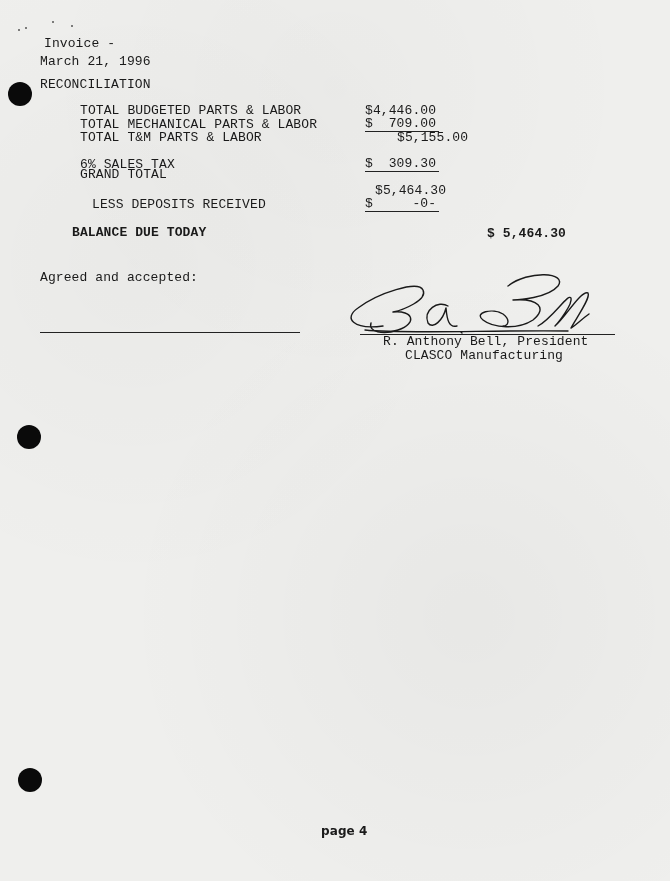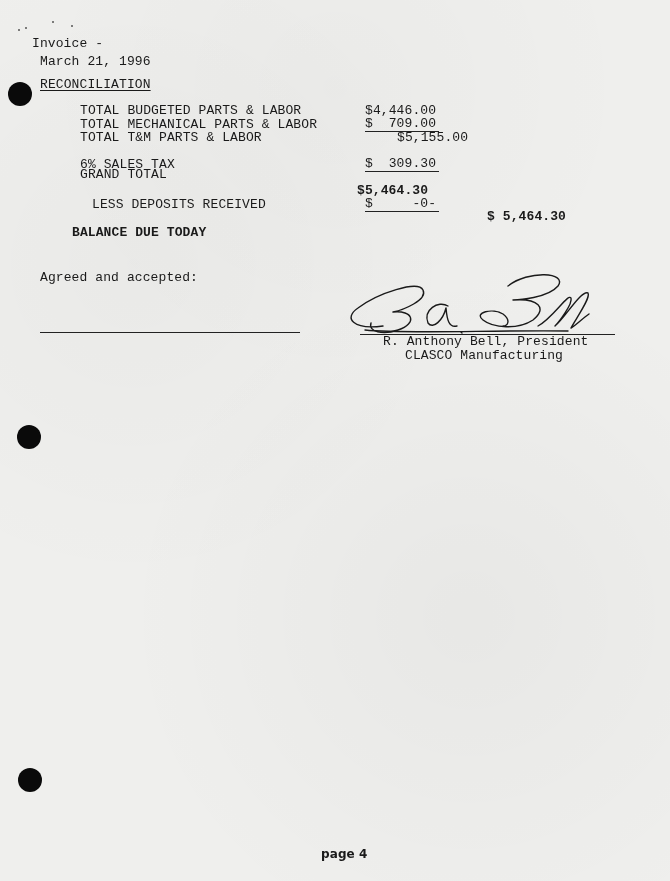"Invoice -" div.t { left: 32px -> 44px }
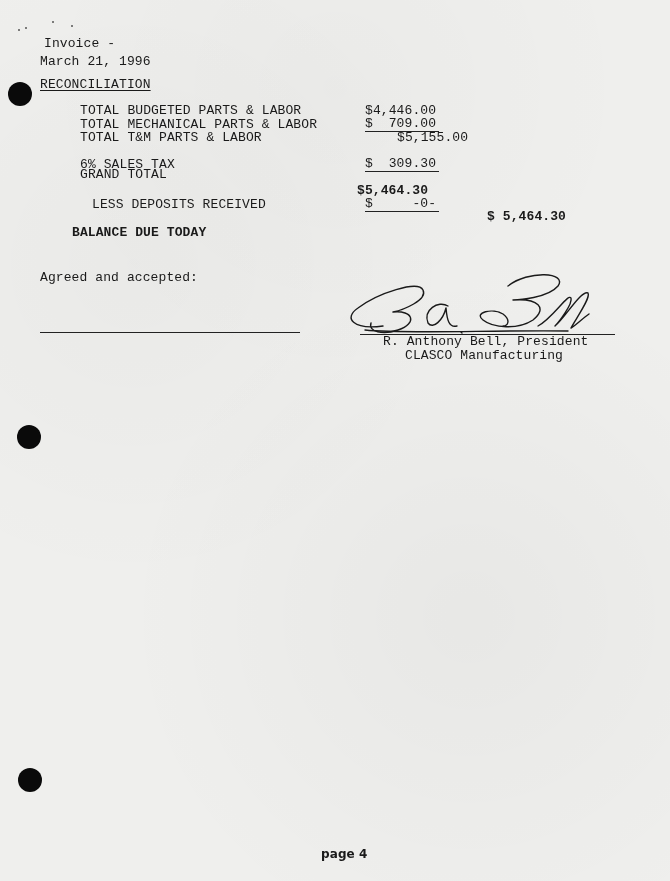"RECONCILIATION" .u { text-decoration: underline -> none }
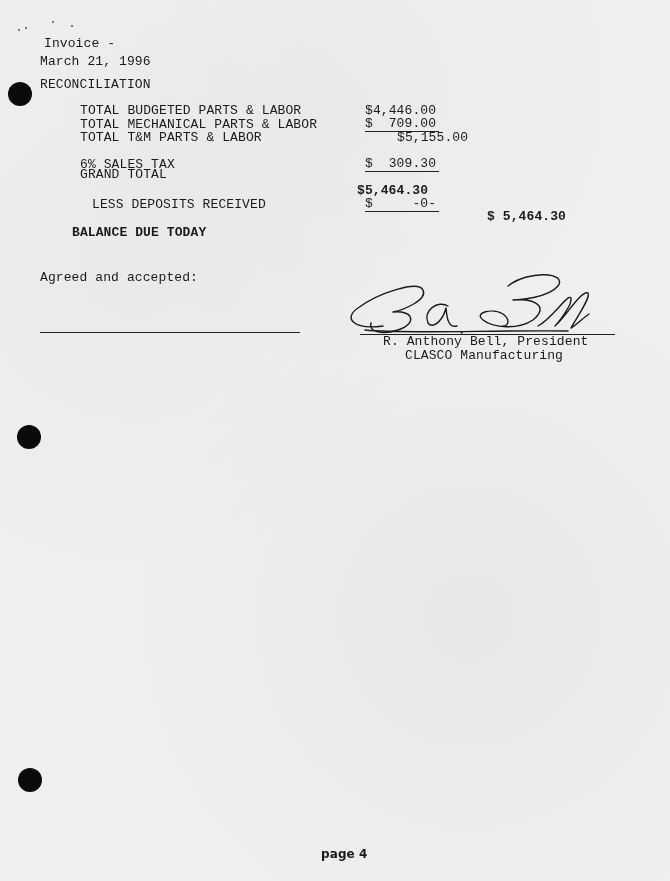"$5,464.30" div.t { font-weight: bold -> none; left: 357px -> 375px }
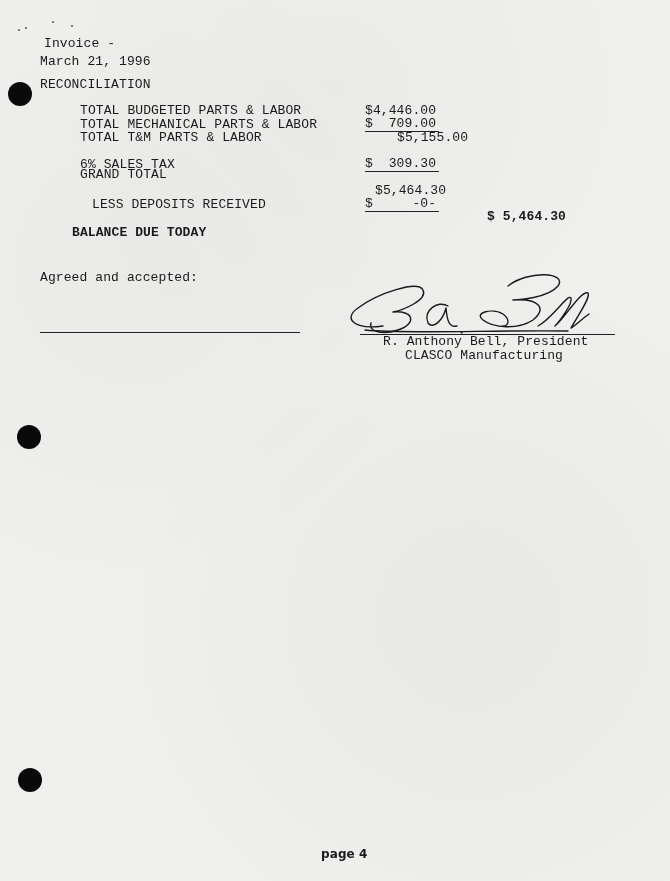"$ 5,464.30" div.t { top: 210px -> 227px }
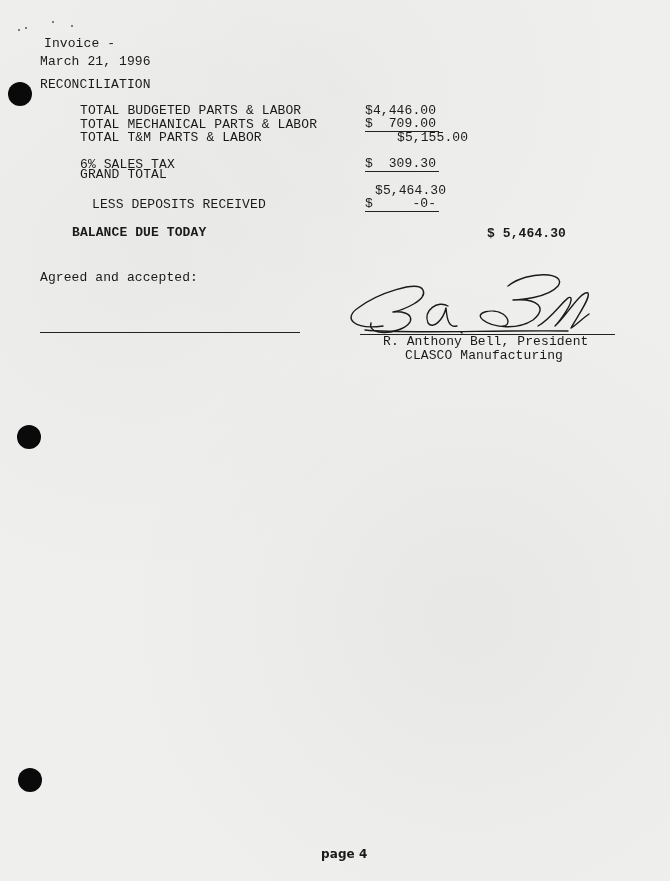"page 4" div.t { top: 847px -> 824px }
